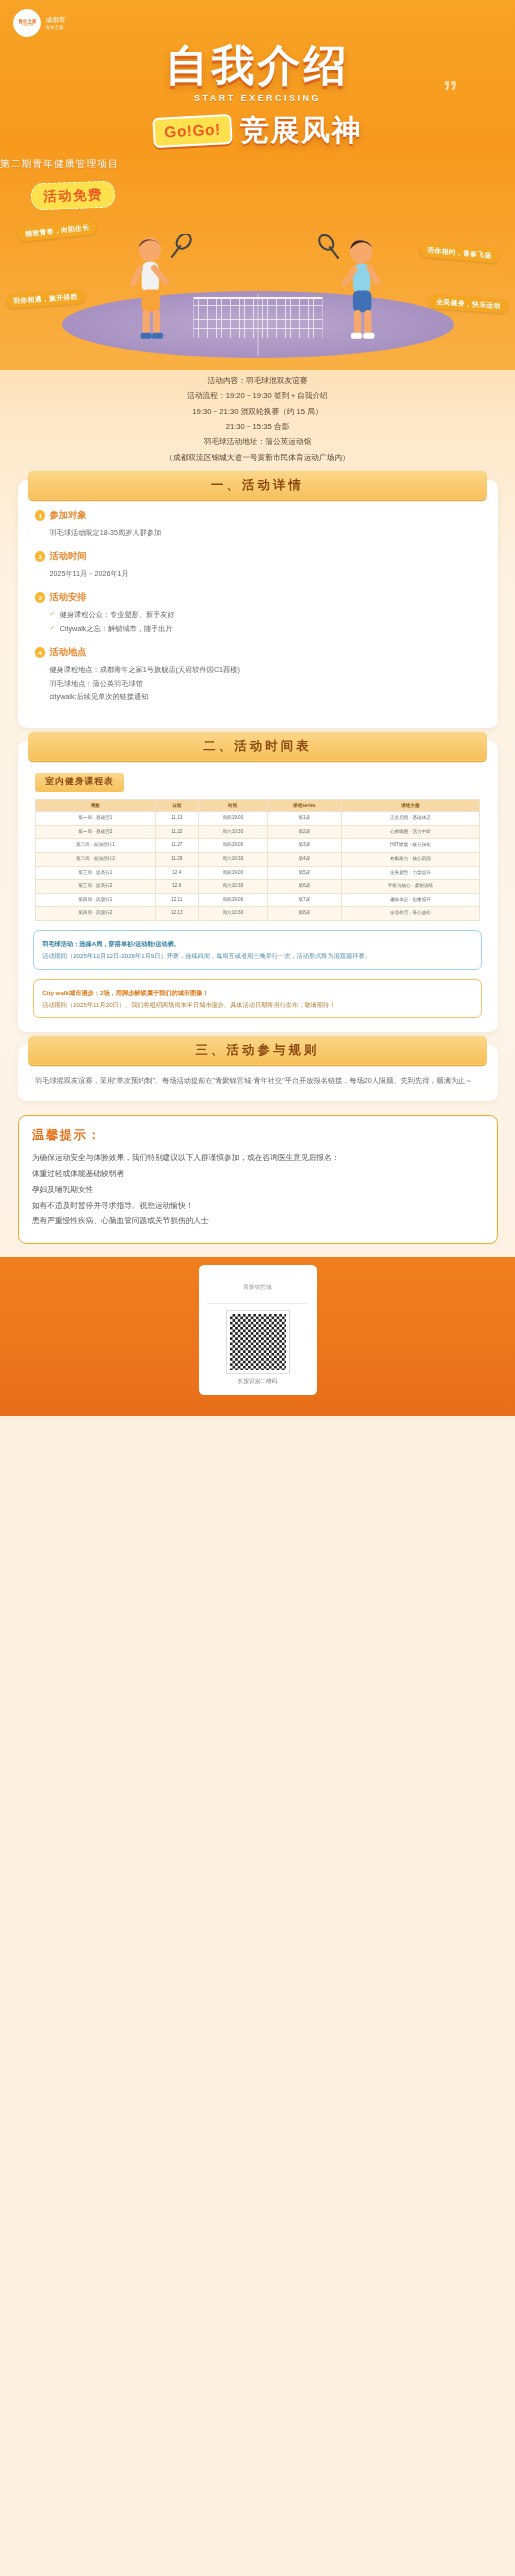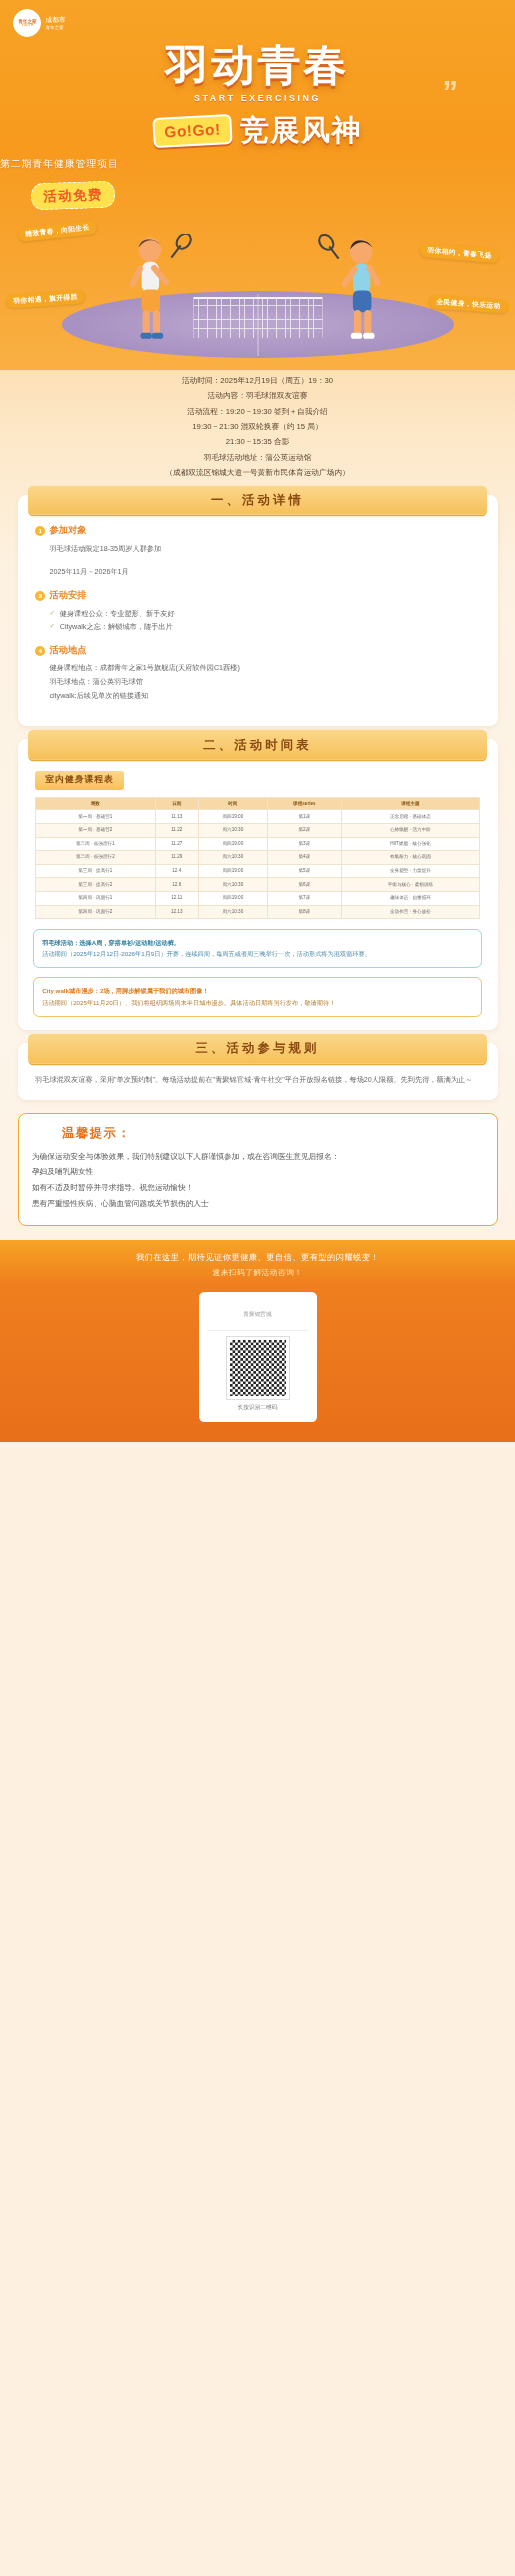"羽动青春" div.title-main { text: 羽动青春 -> 自我介绍 }
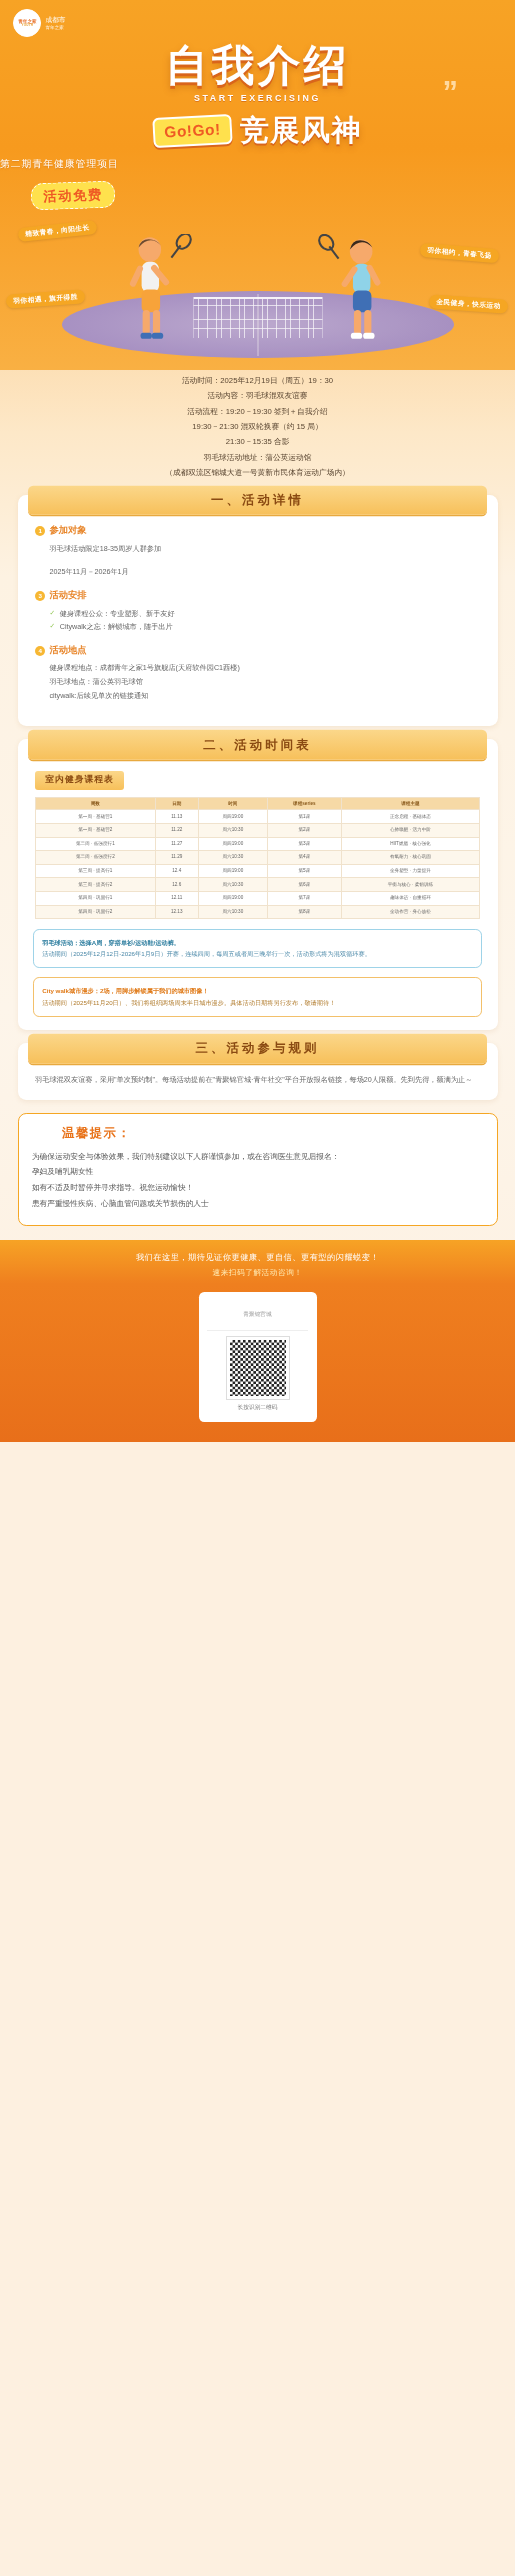"活动时间：2025年12月19日（周五）19：30" div.ln { html: <div>活动时间：2025年12月19日（周五）19：30</div> -> none }
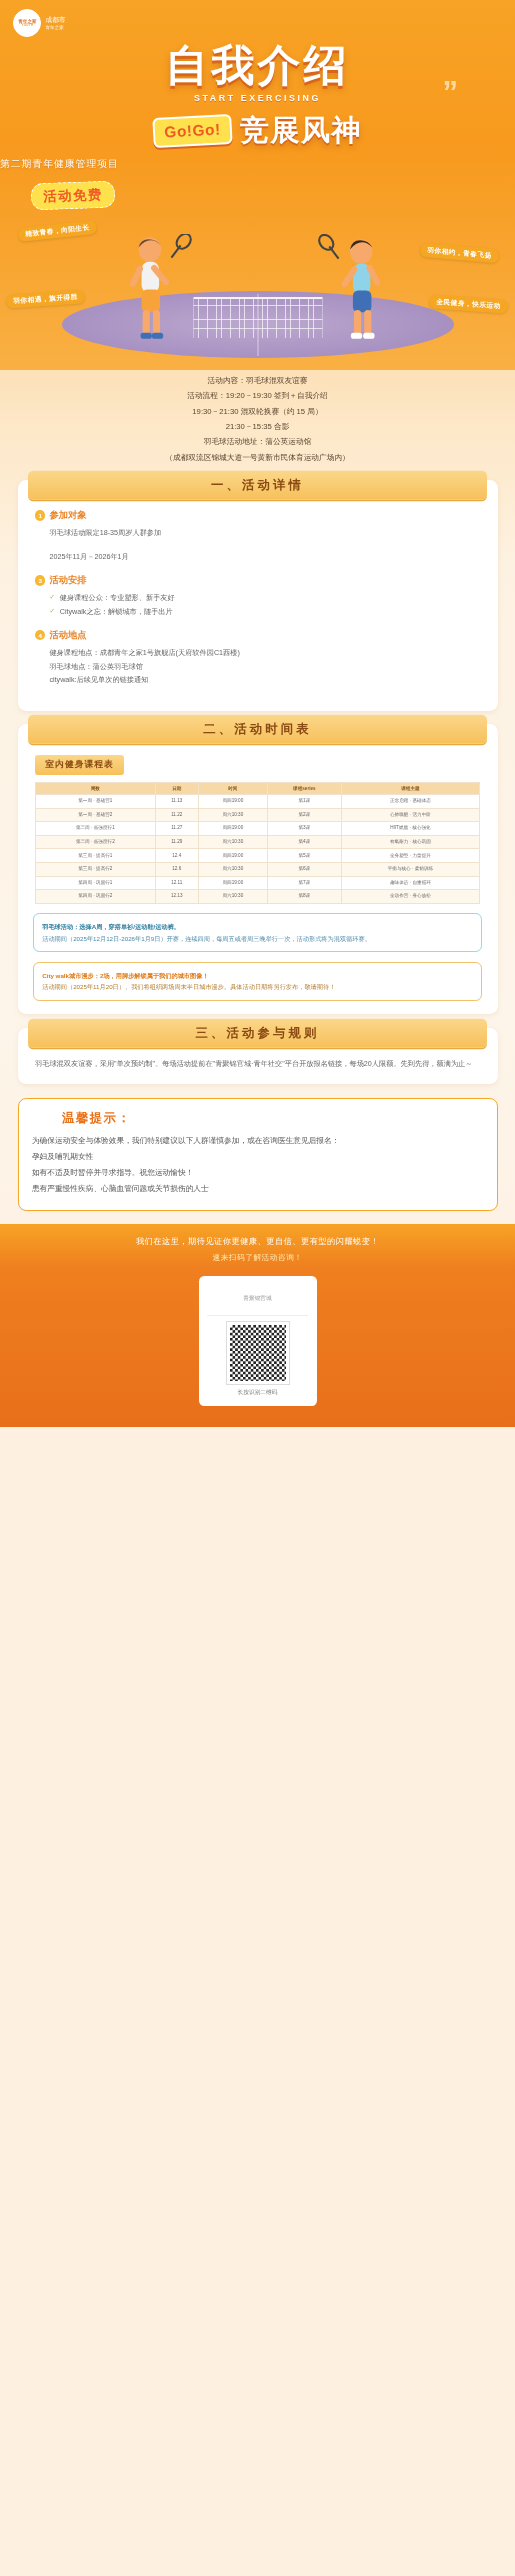"活动时间" div.item-title { html: none -> <div> <span>2</span> <span>活动时间</span> </div> }
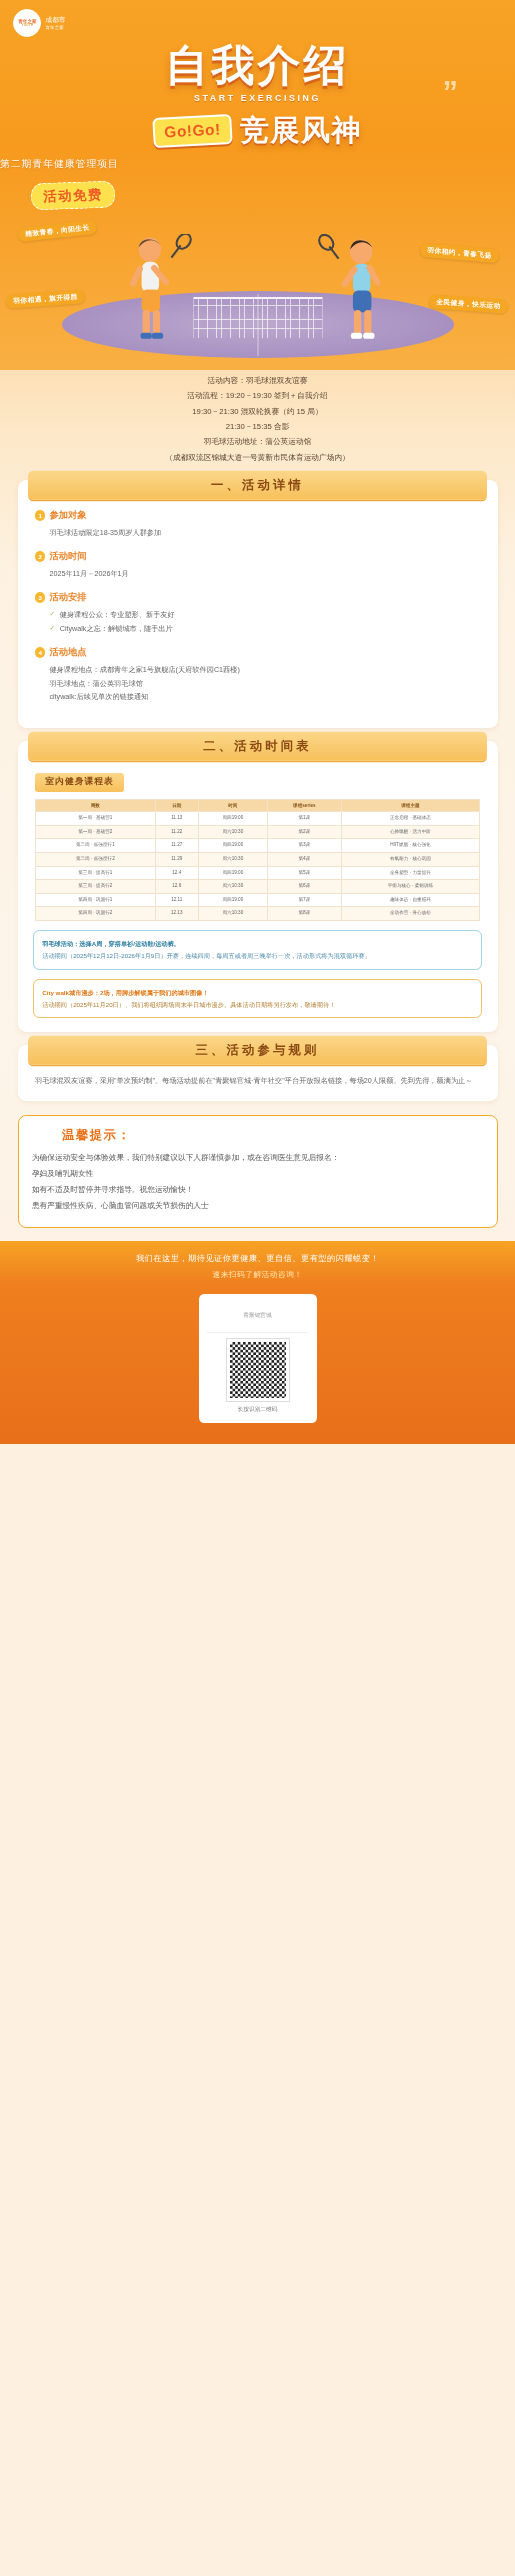"温馨提示：" .tips-title { margin-left: 30px -> none }
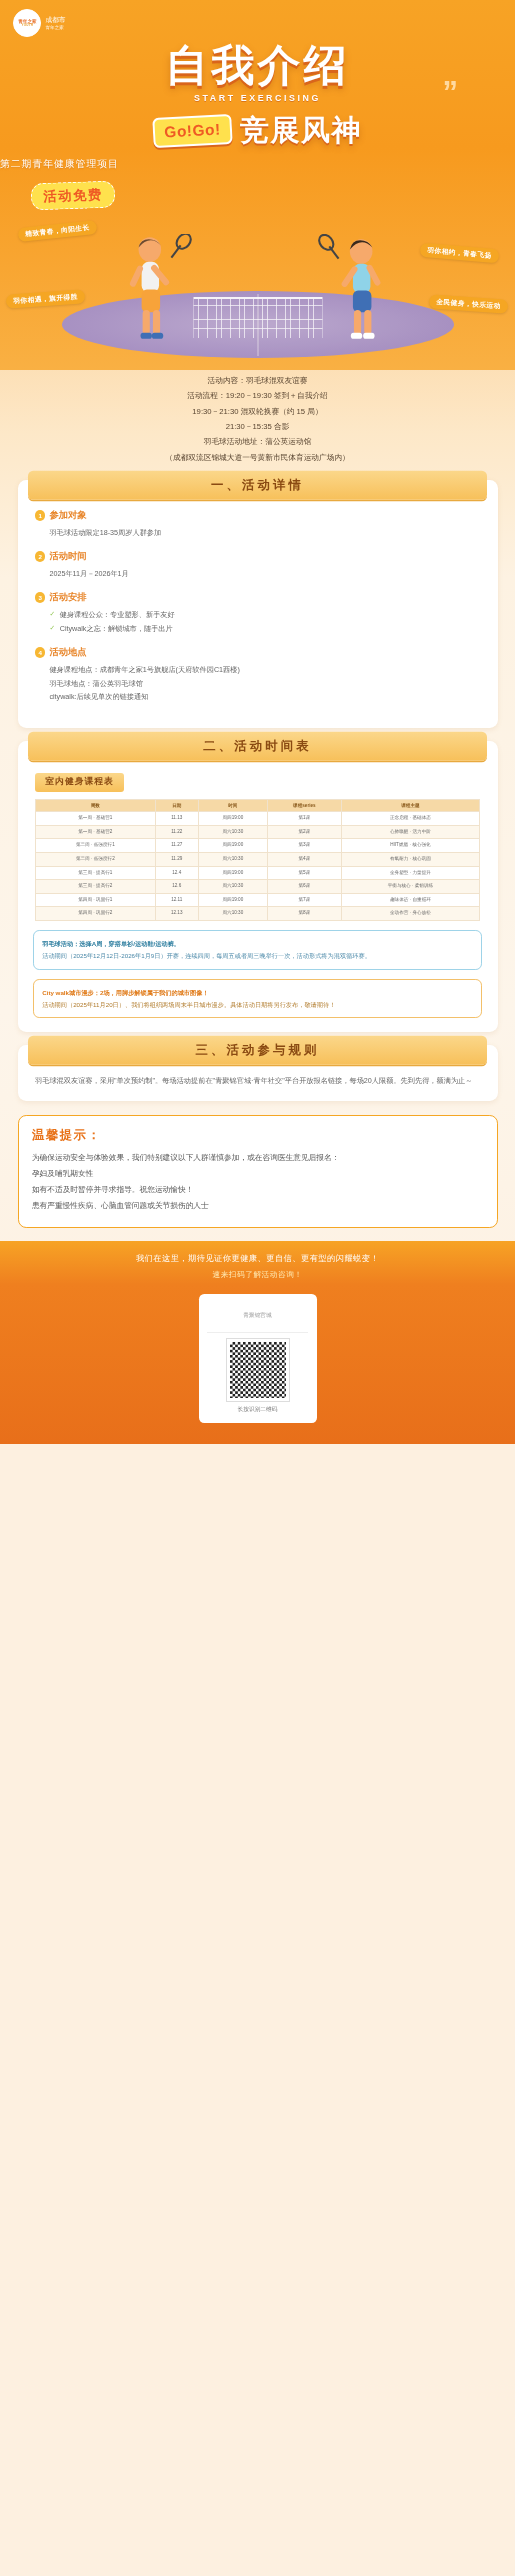"体重过轻或体能基础较弱者" div { html: none -> <div>体重过轻或体能基础较弱者</div> }
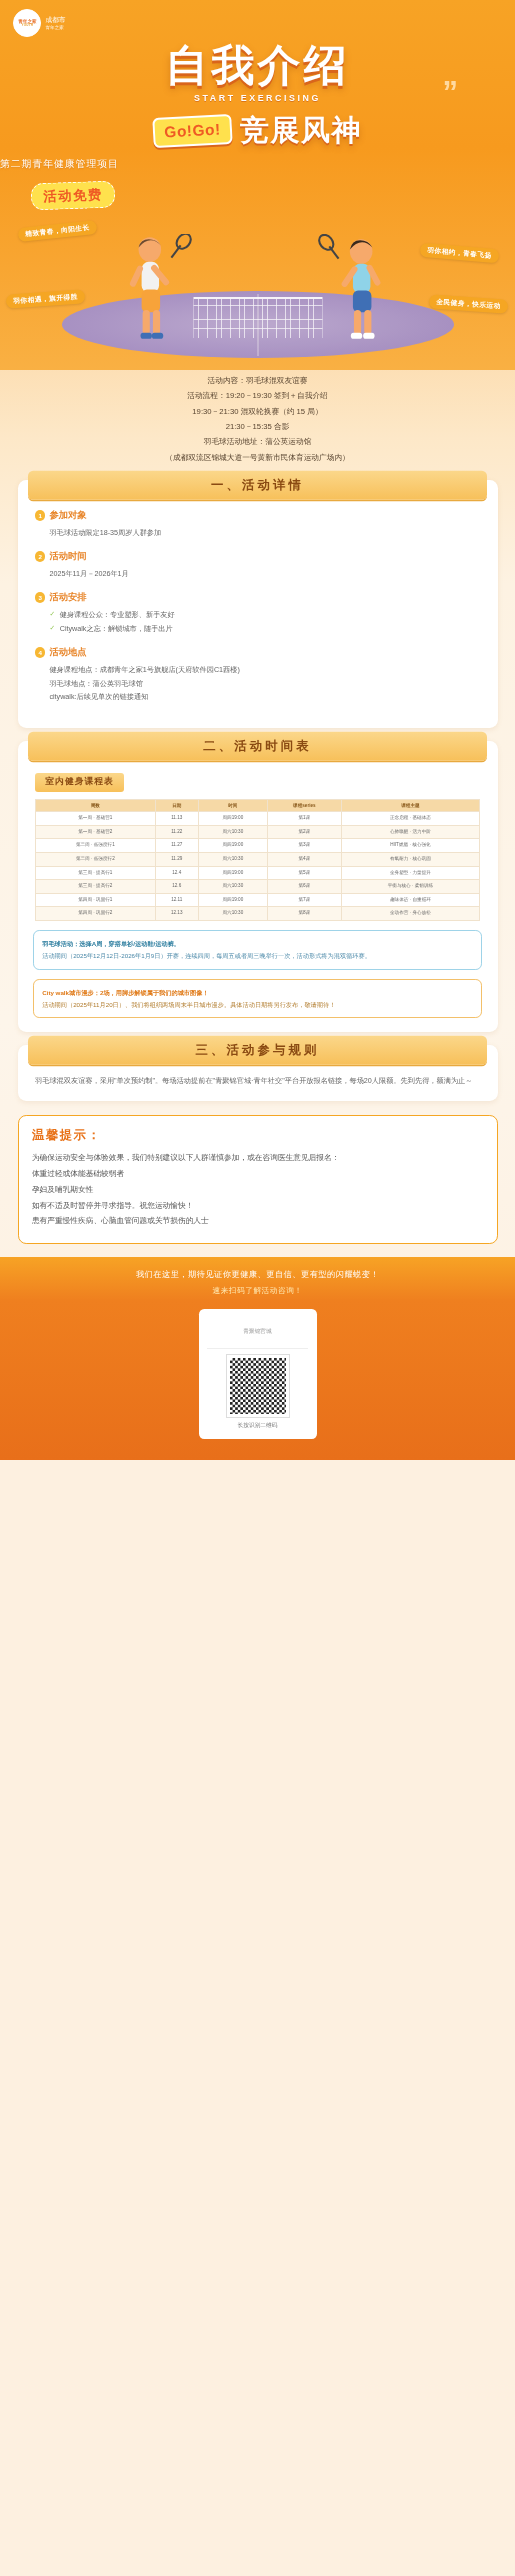"我们在这里，期待见证你更健康、更自信、更有型的闪耀蜕变！" div.foot-band { html: <div> <div>我们在这里，期待见证你更健康、更自信、更有型的闪耀蜕变！</div> <div>速来扫码了解活动咨询！</div> </div> -> none }
